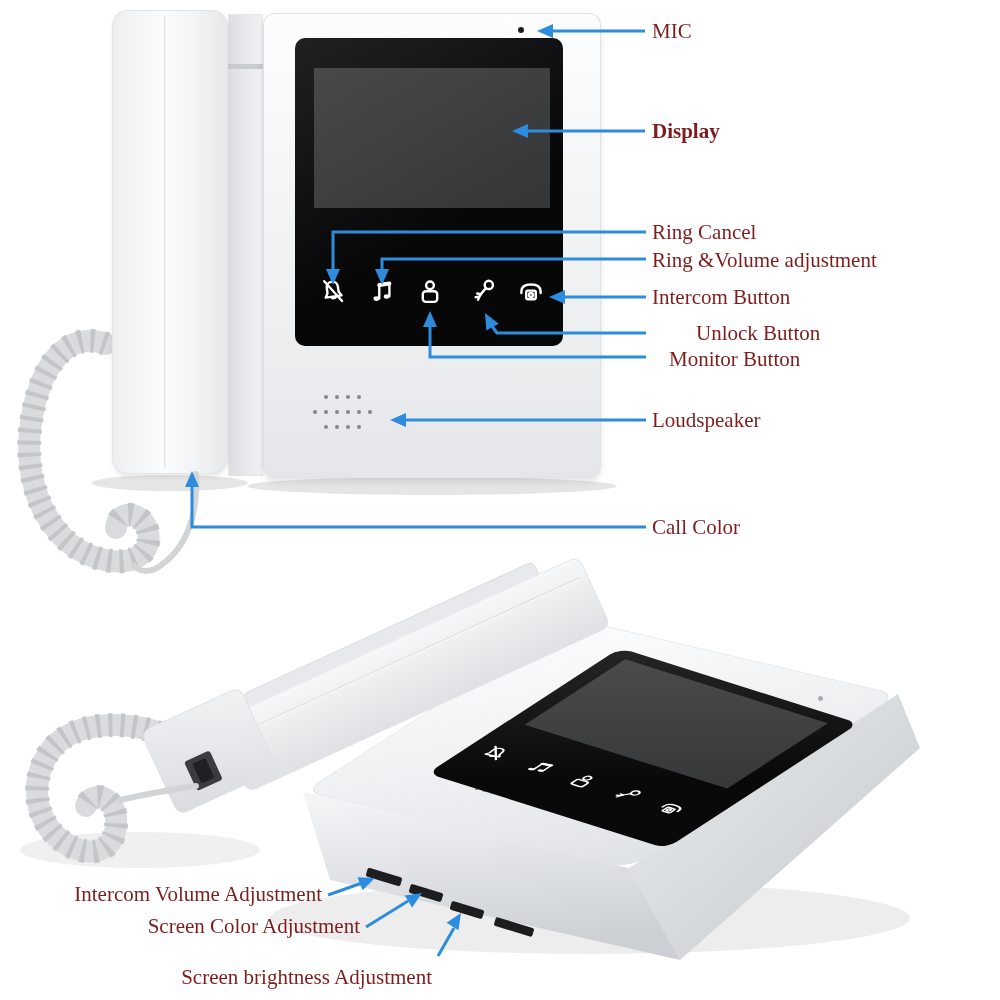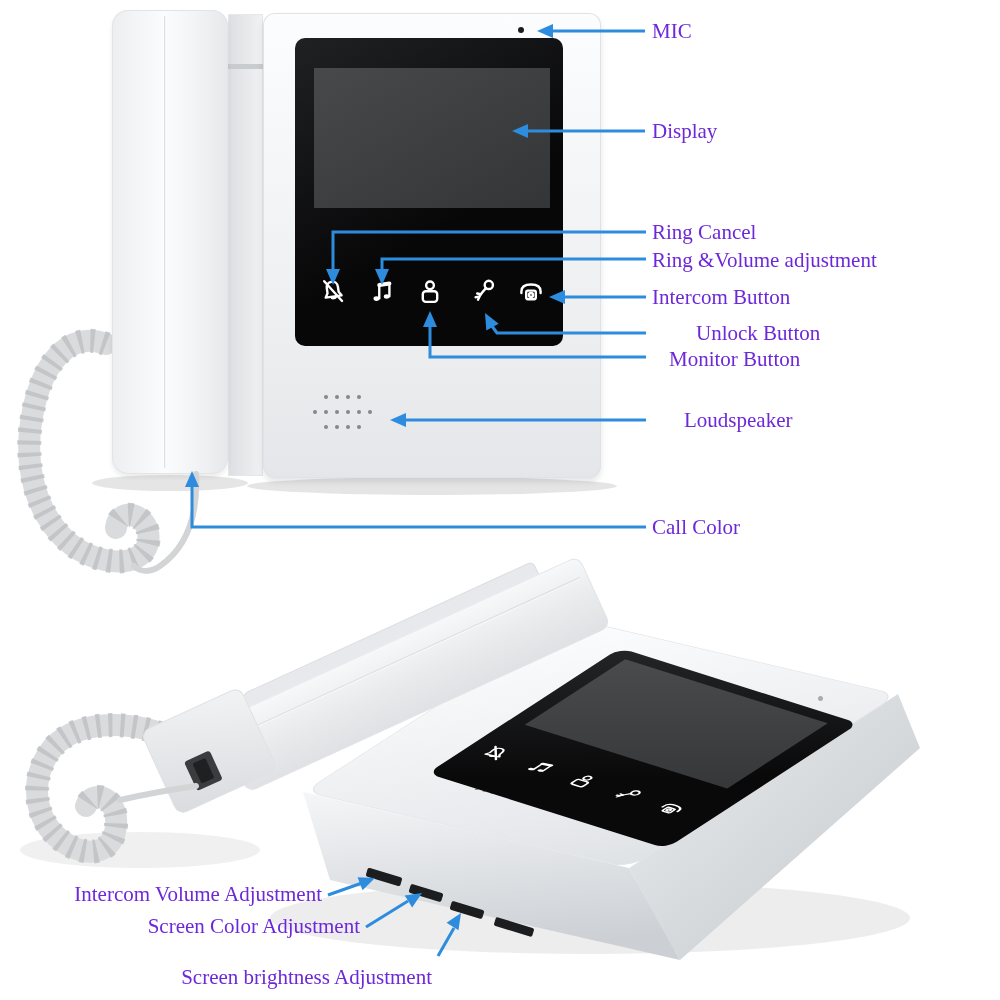"MIC" .lbl { color: #6d28d9 -> #7f1d1d }
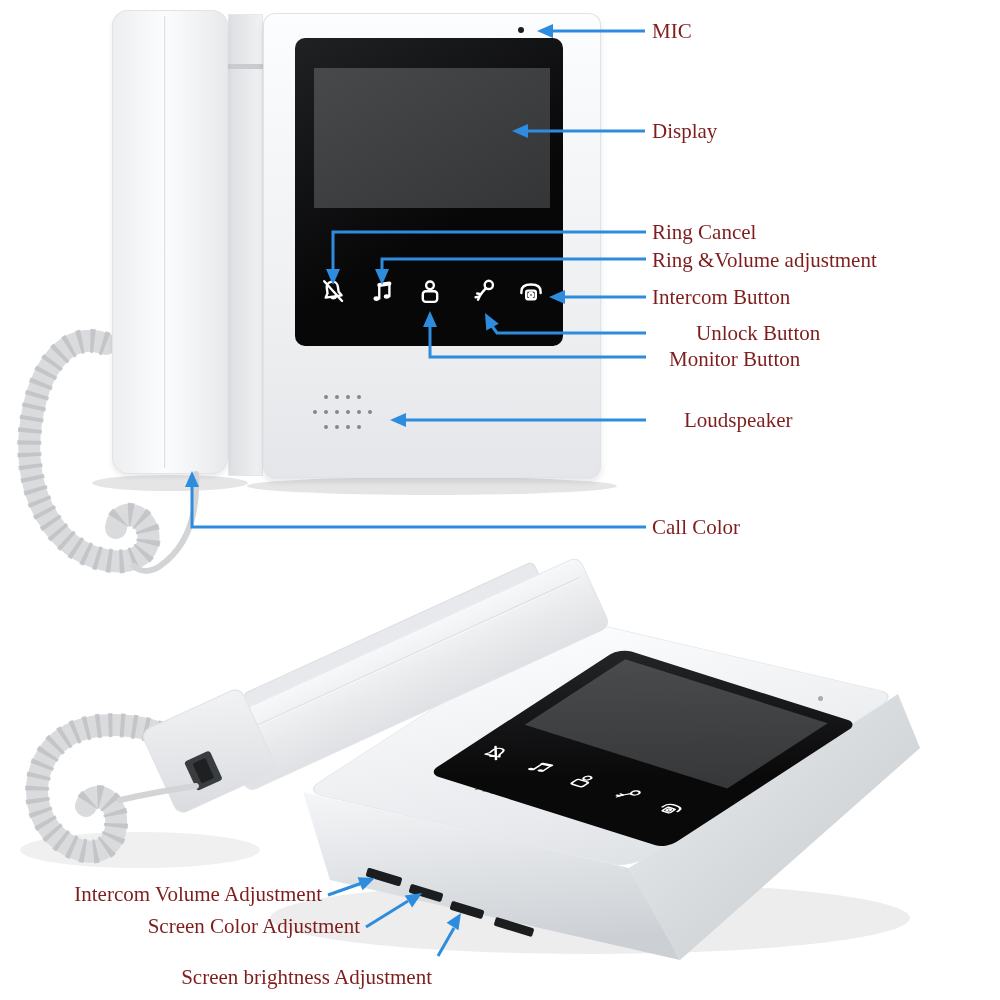"Display" #lbl-display { font-weight: none -> bold }
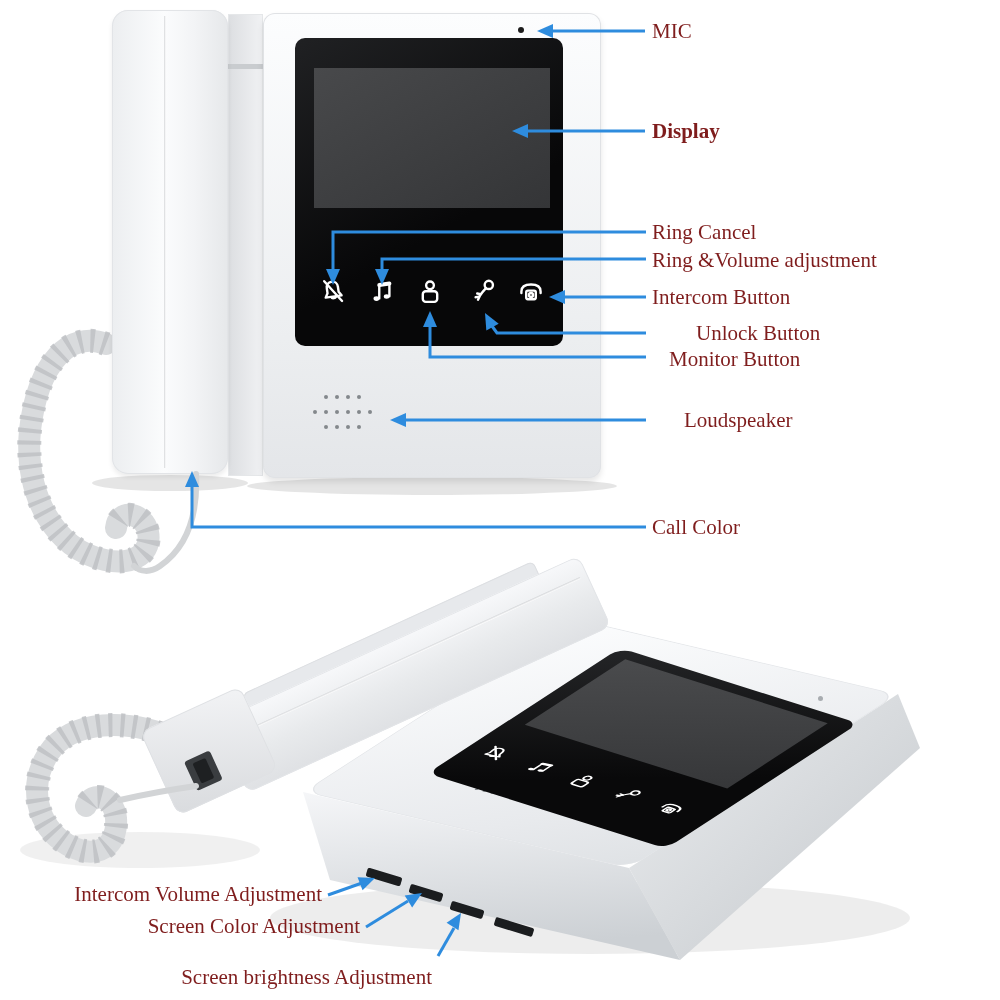"Loudspeaker" #lbl-loudspeaker { margin-left: 32px -> none }
